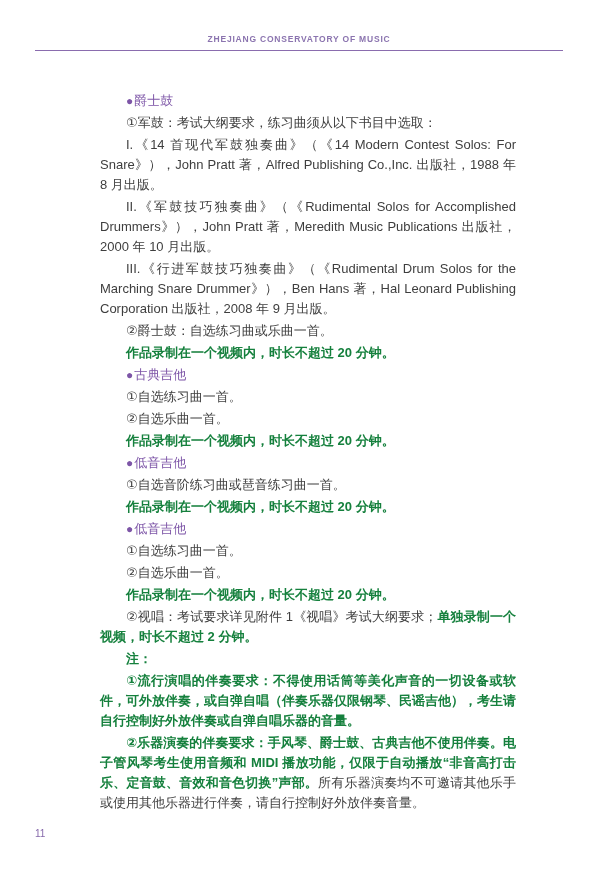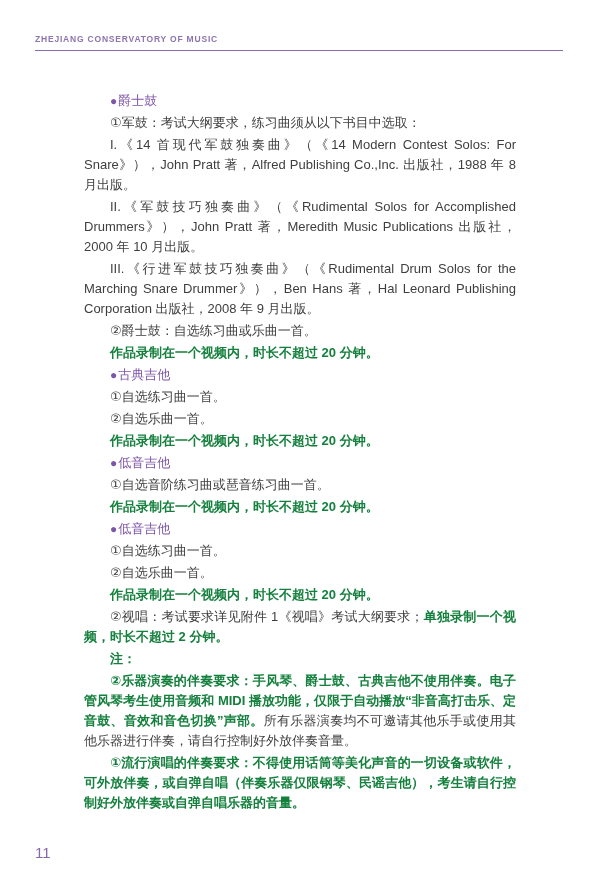"ZHEJIANG CONSERVATORY OF MUSIC" .page-header { text-align: none -> center }
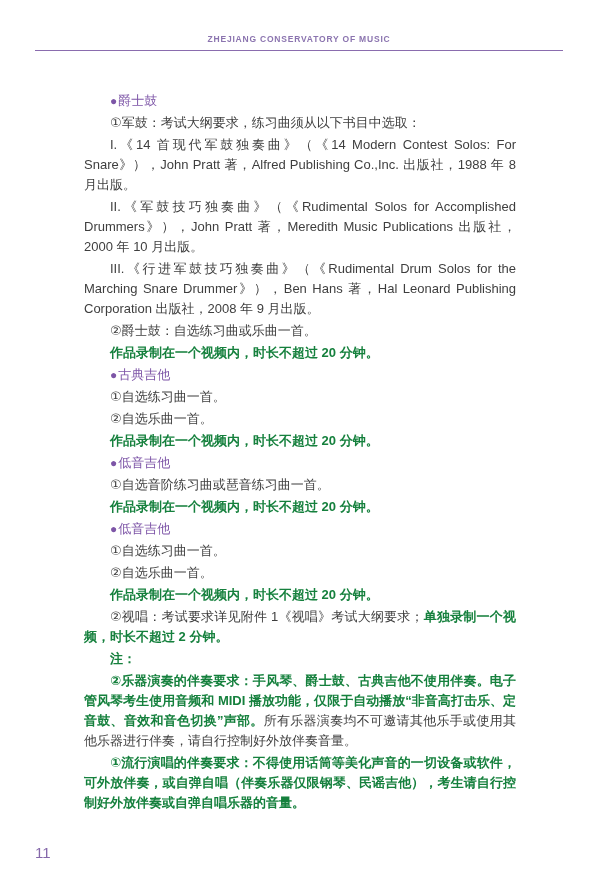"●爵士鼓" .para { margin: 0 0 2px 0 -> 0 0 2px 16px }
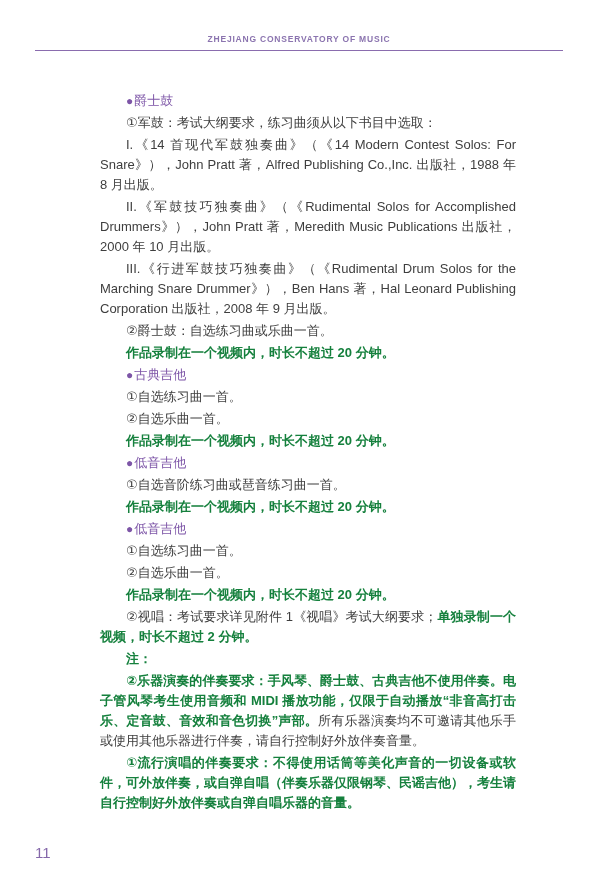"②乐器演奏的伴奏要求：手风琴、爵士鼓、古典吉他不使用伴奏。电子管风琴考生使用音频" p.para { order: before "①流行演唱的伴奏要求：不得使用话筒等美化声音的一切设备或软件，可外放伴奏，或自弹" -> after "①流行演唱的伴奏要求：不得使用话筒等美化声音的一切设备或软件，可外放伴奏，或自弹" }
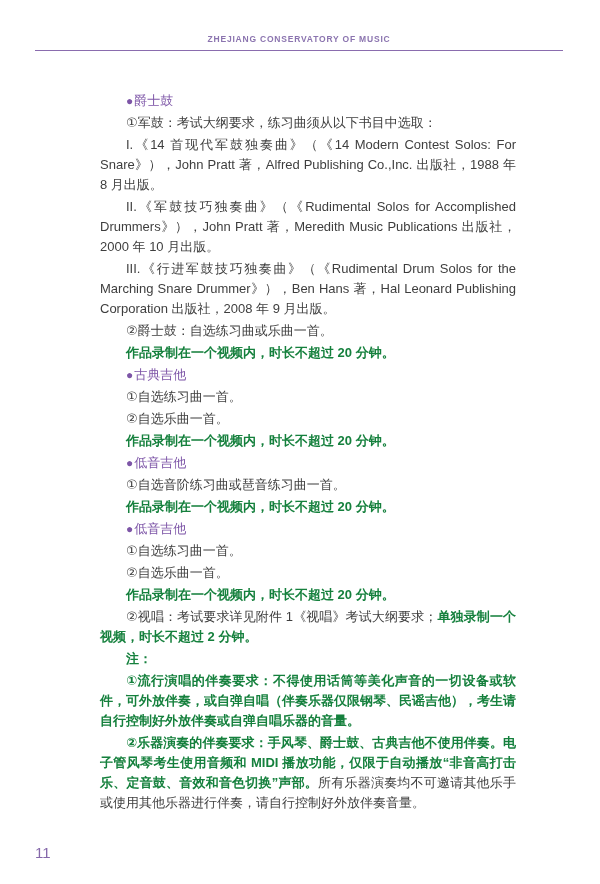"11" .page-number { font-size: 15px -> 10px; top: 846px -> 827px }
